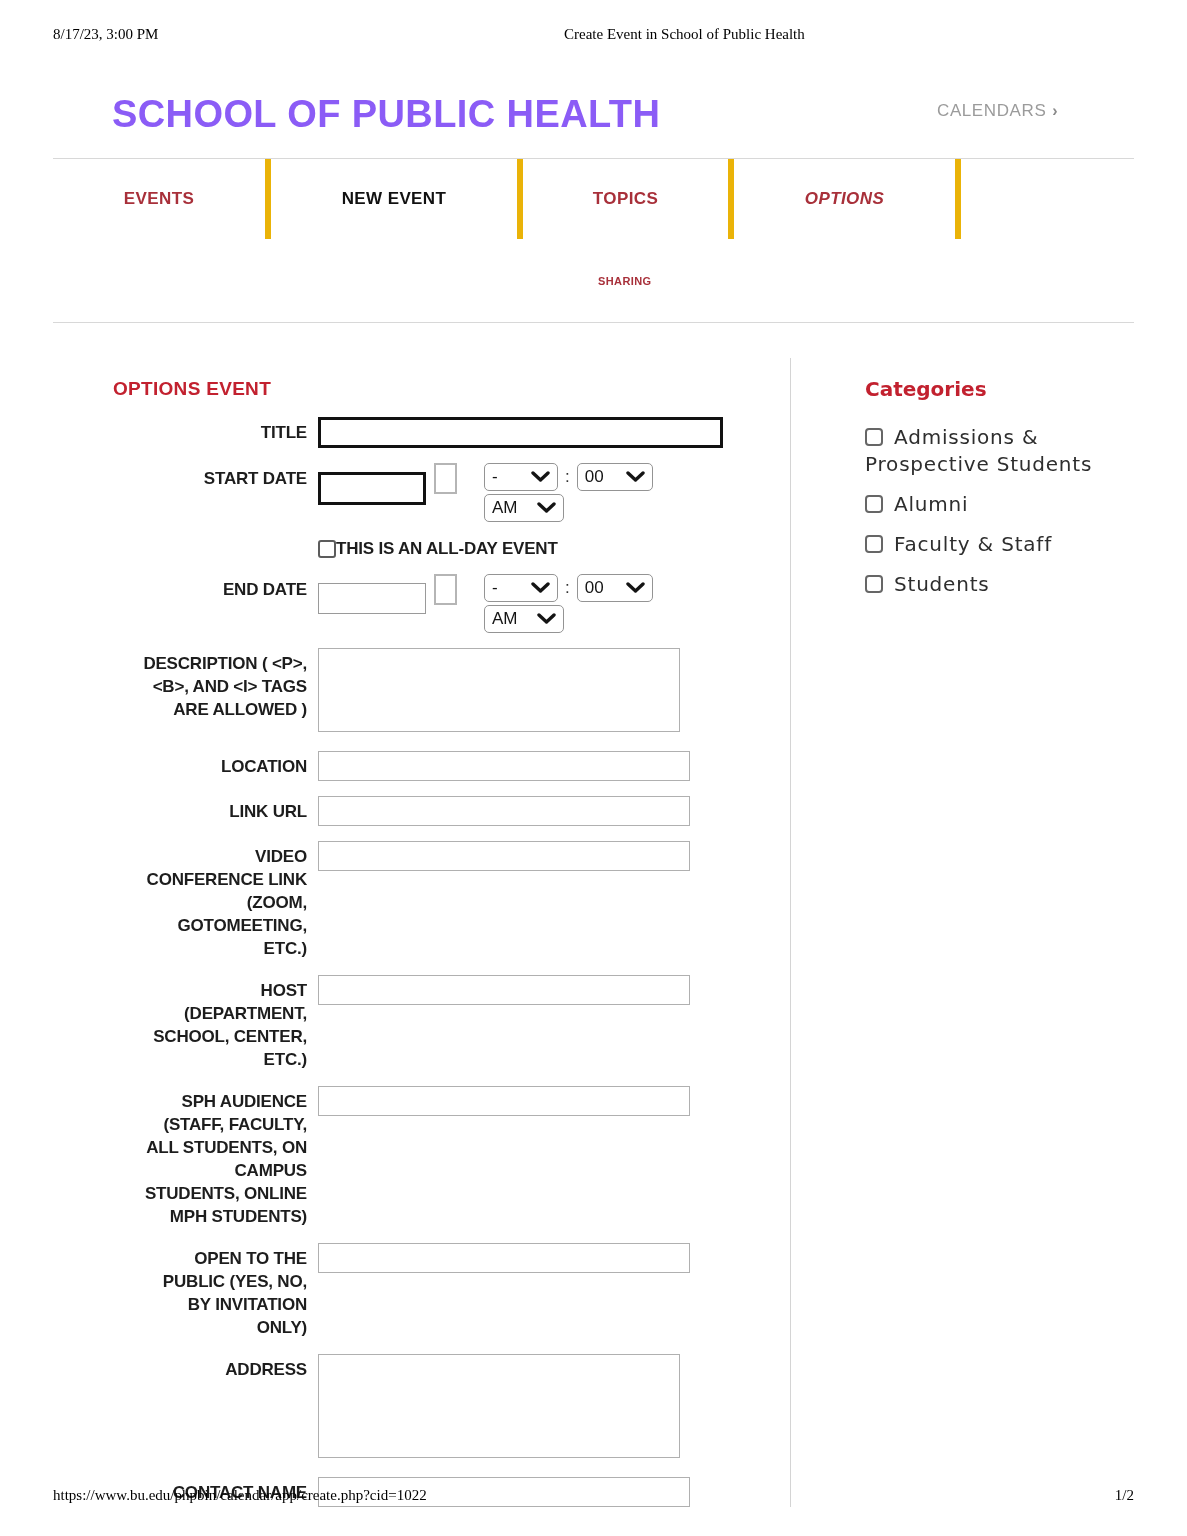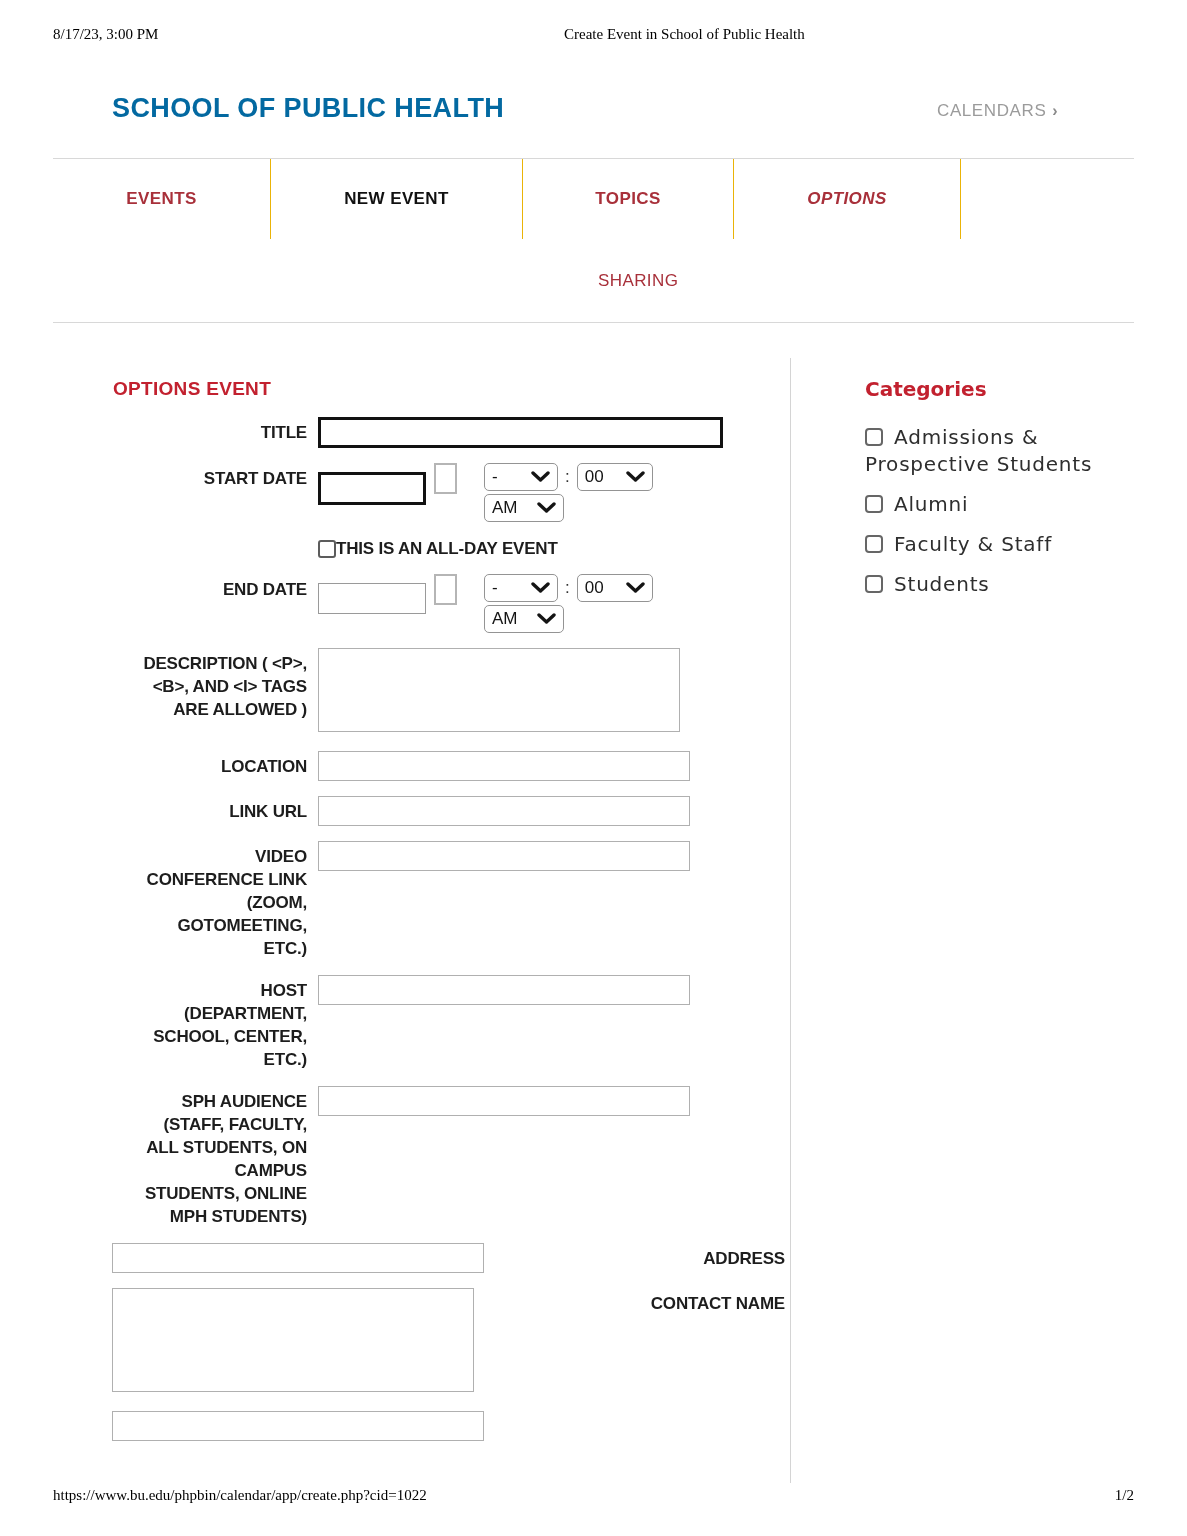"SCHOOL OF PUBLIC HEALTH" .site-title { color: #0369a1 -> #8b5cf6; font-size: 27px -> 38px }
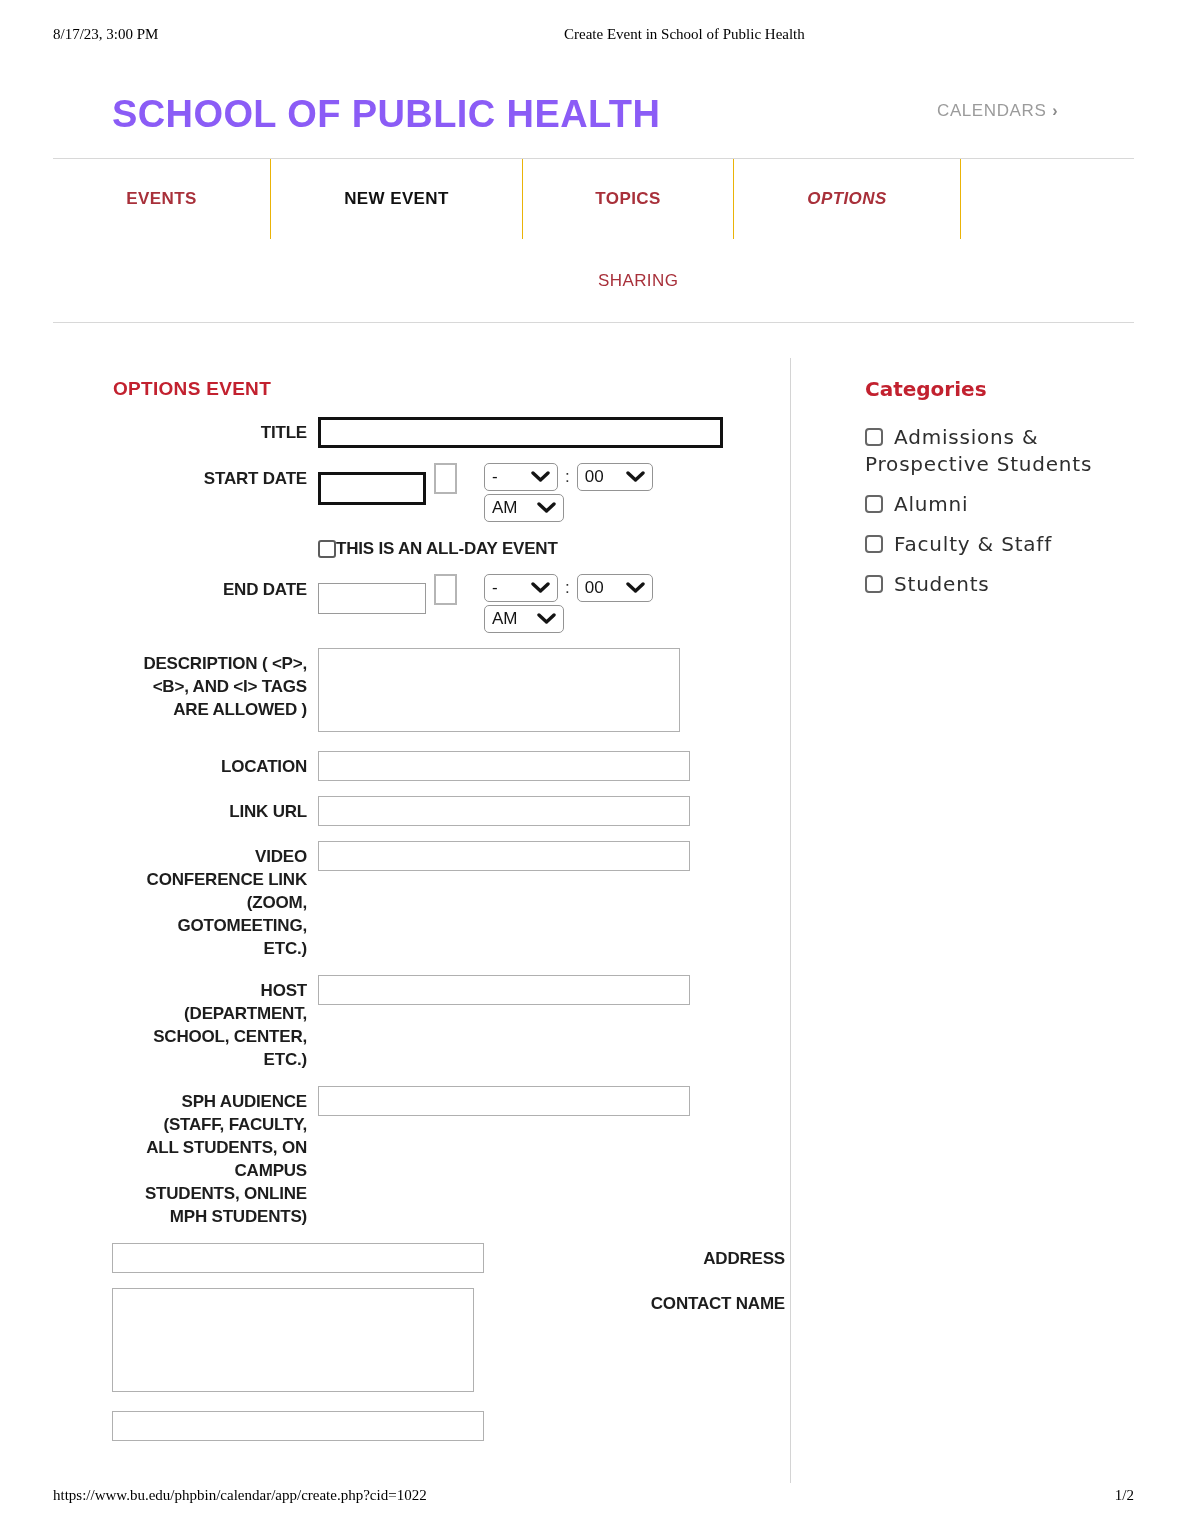"EVENTS" .nav-cell { border-right: 1px solid #eab308 -> 6px solid #eab308 }
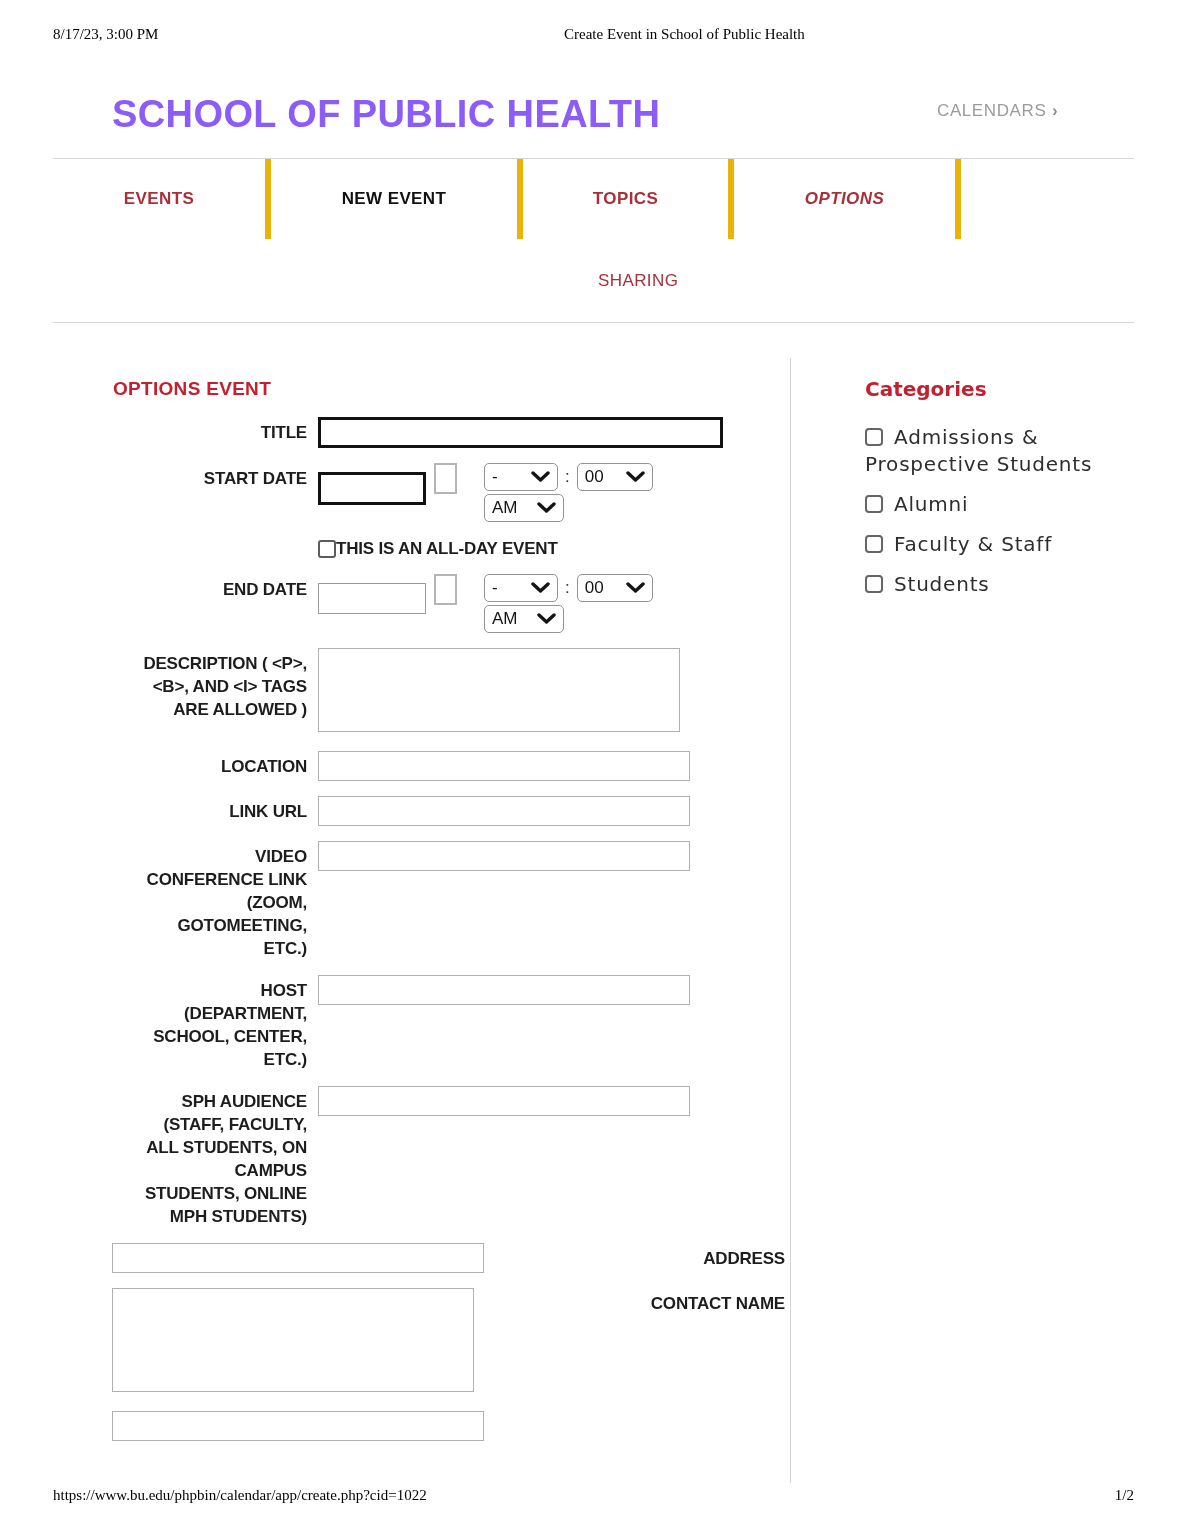"SHARING" .nav-sharing { font-size: 17px -> 11px; font-weight: normal -> bold }
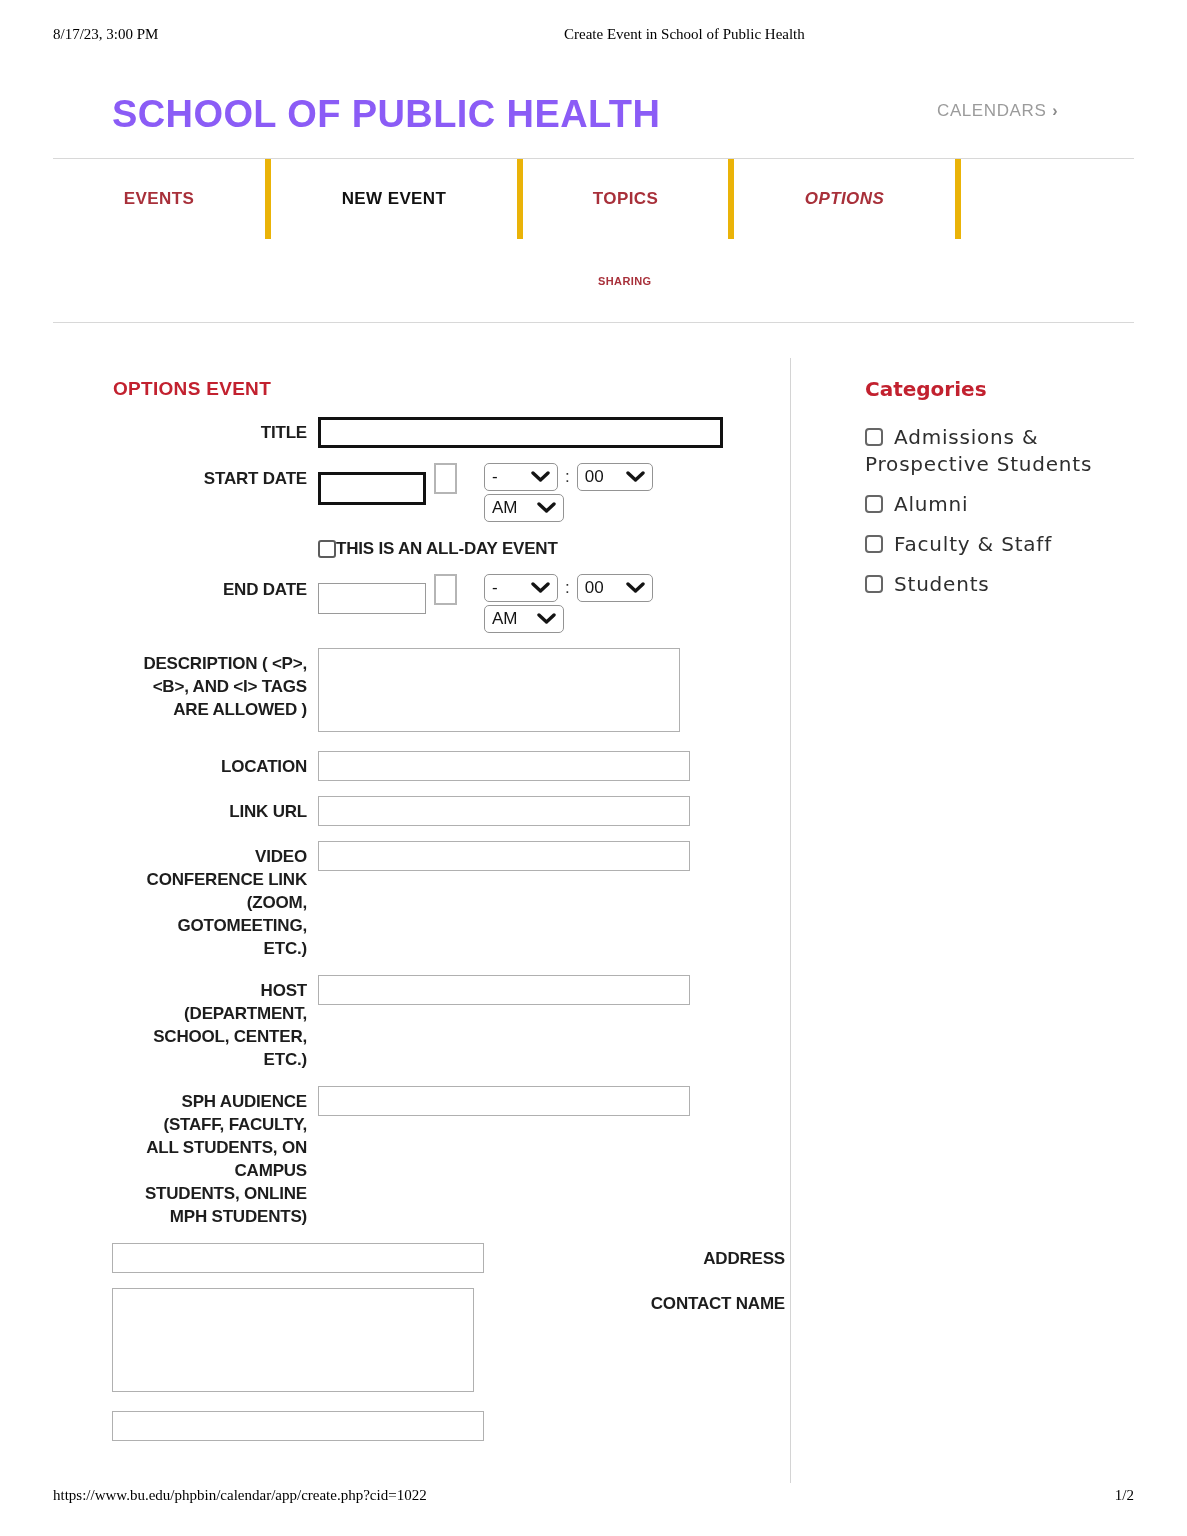"OPEN TO THE" div.flabel { html: none -> <div>OPEN TO THE PUBLIC (YES, NO, BY INVITATION ONLY)</div> }
